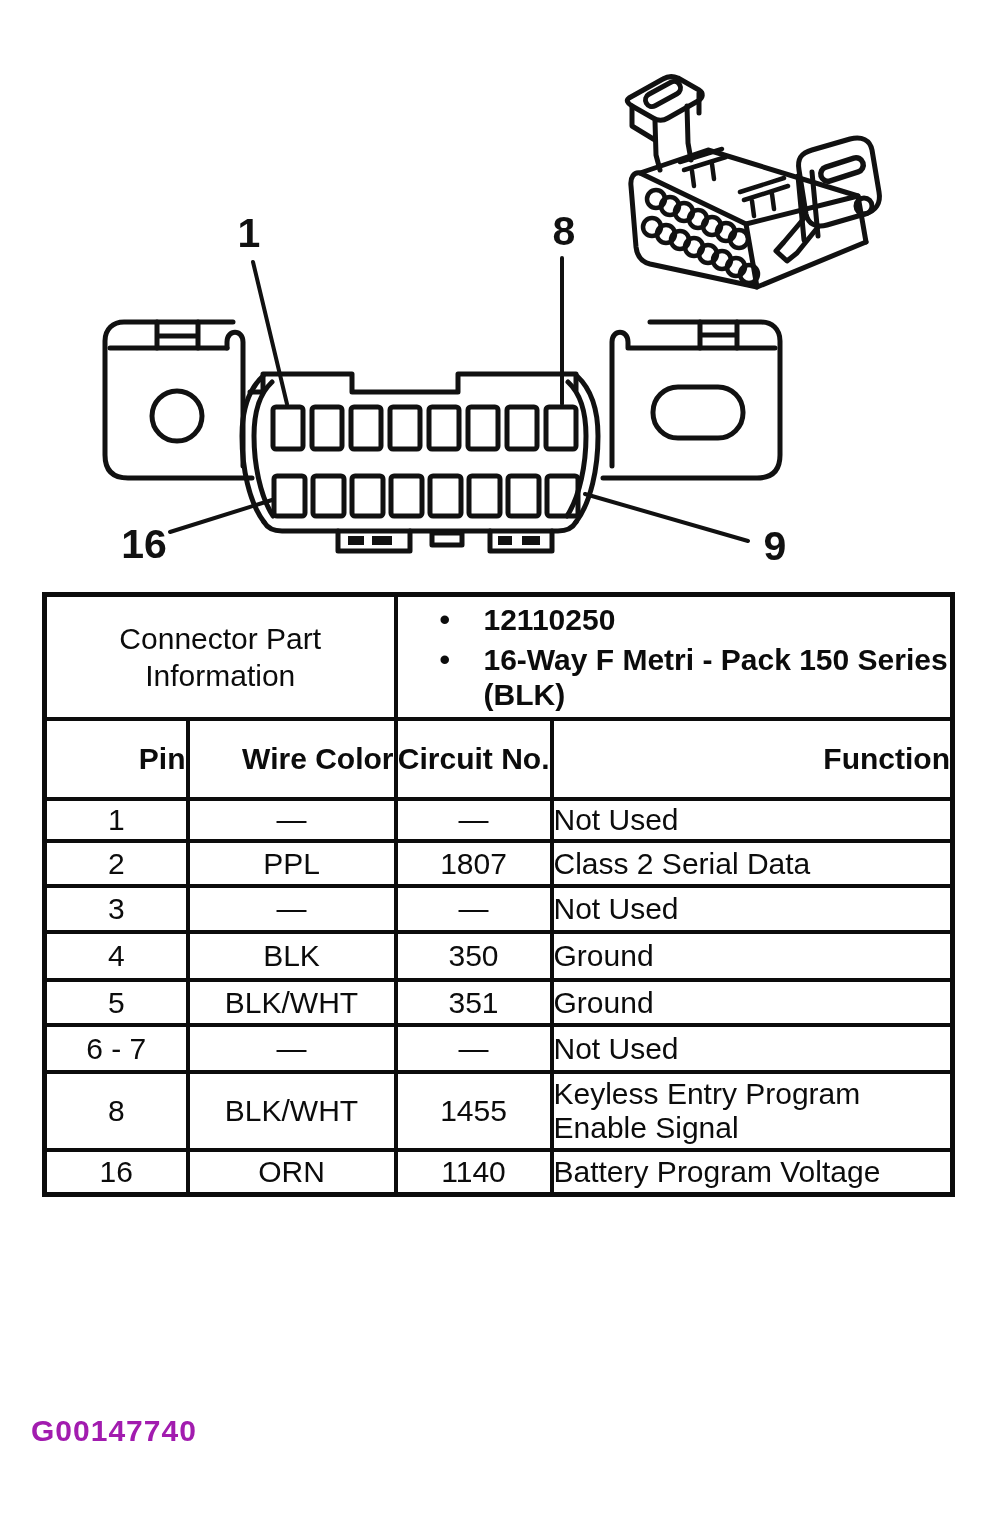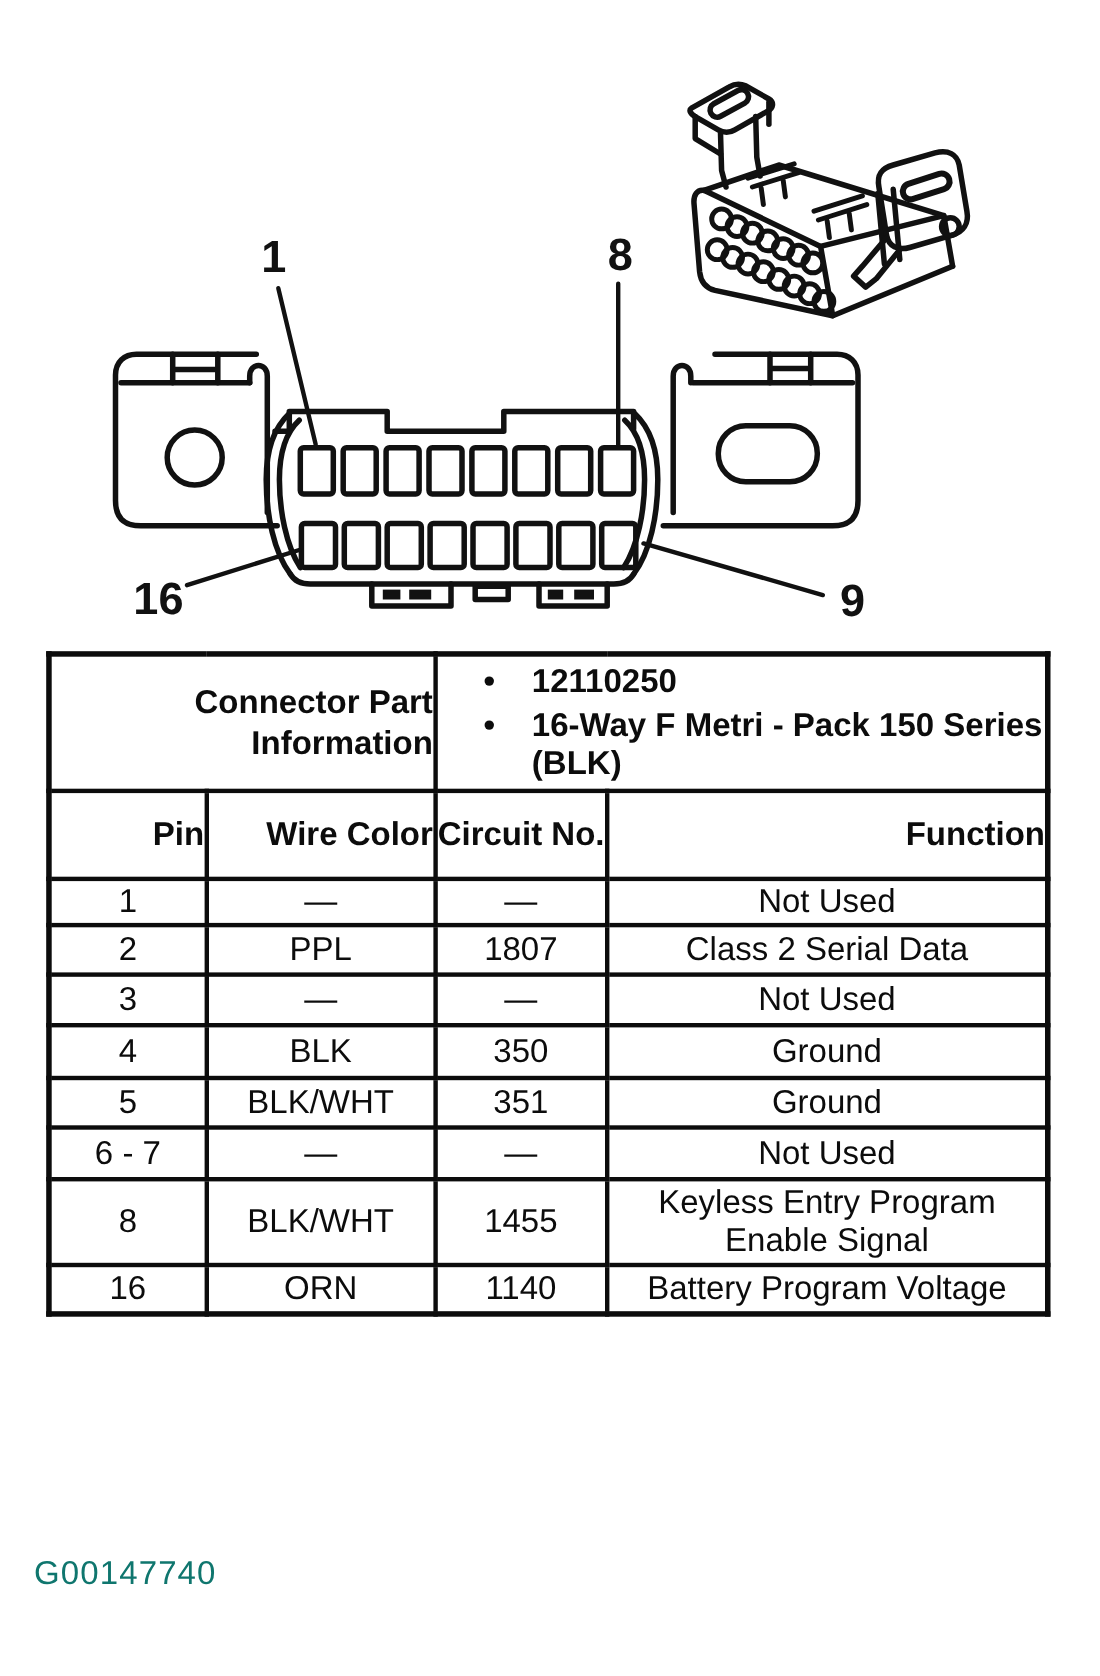"Connector Part Information" .info-cell { font-weight: 700 -> 400; text-align: right -> center }
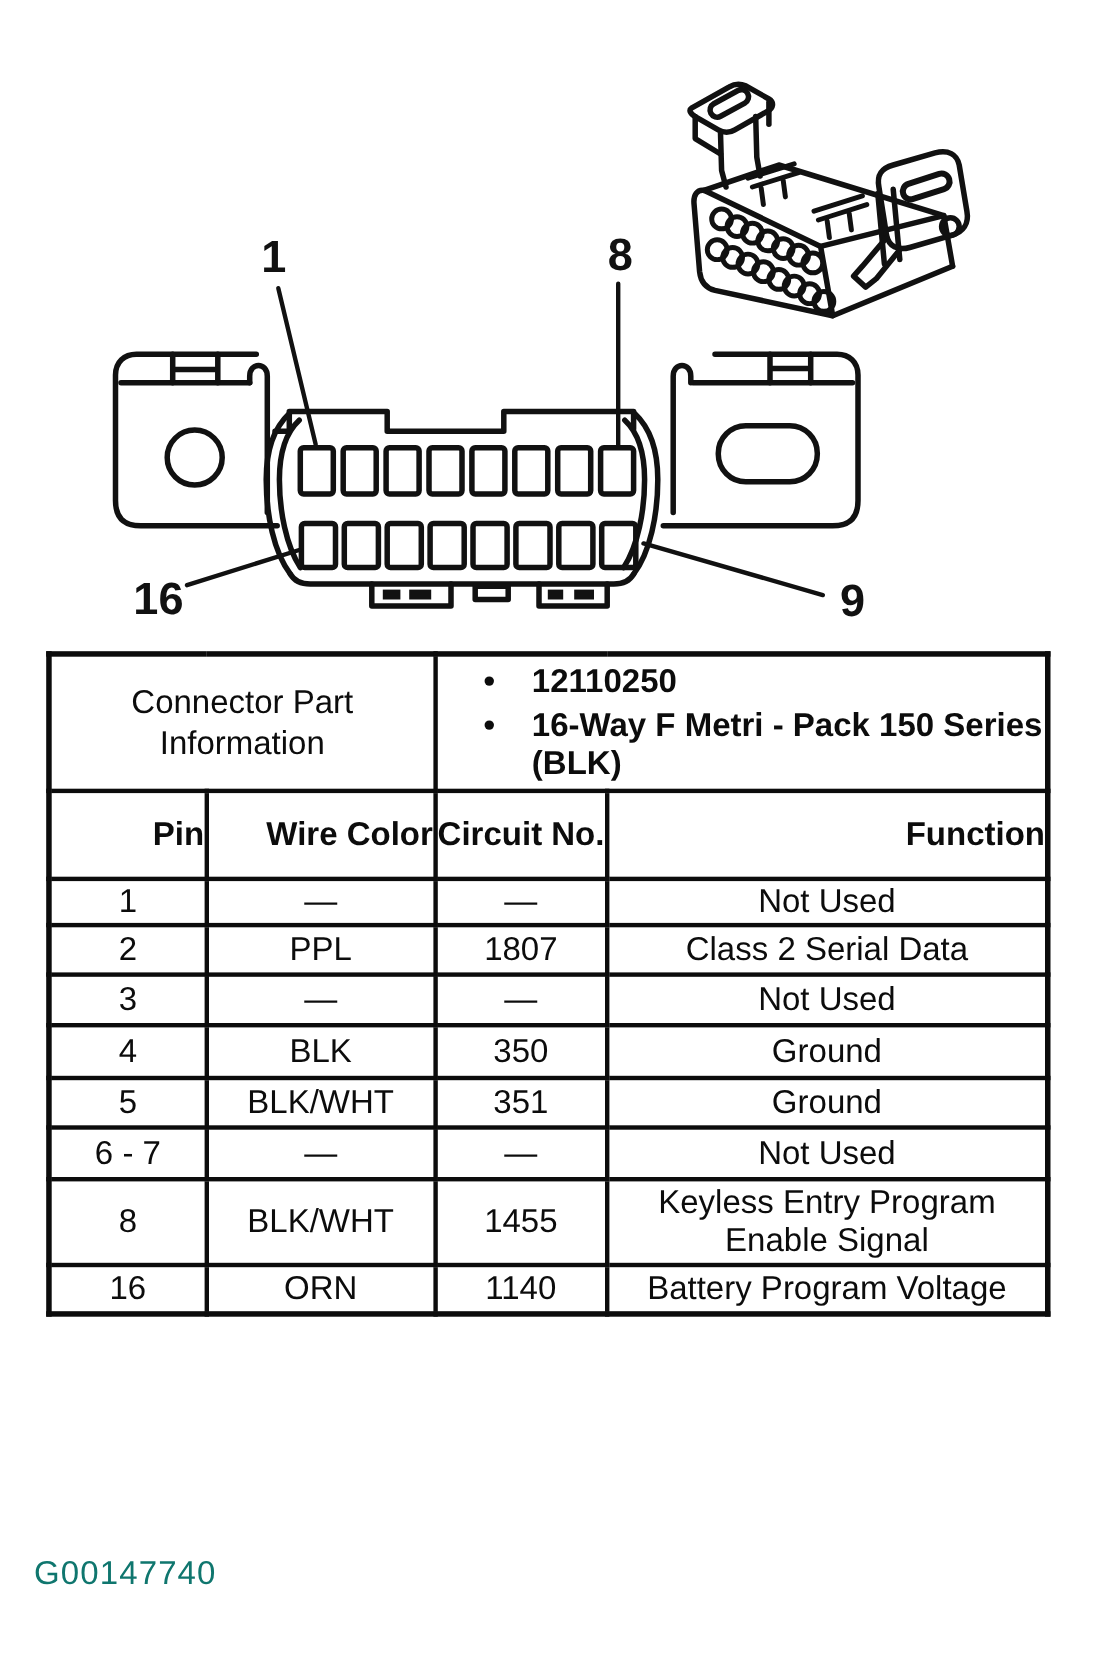"Not Used" .c-func { text-align: center -> left }
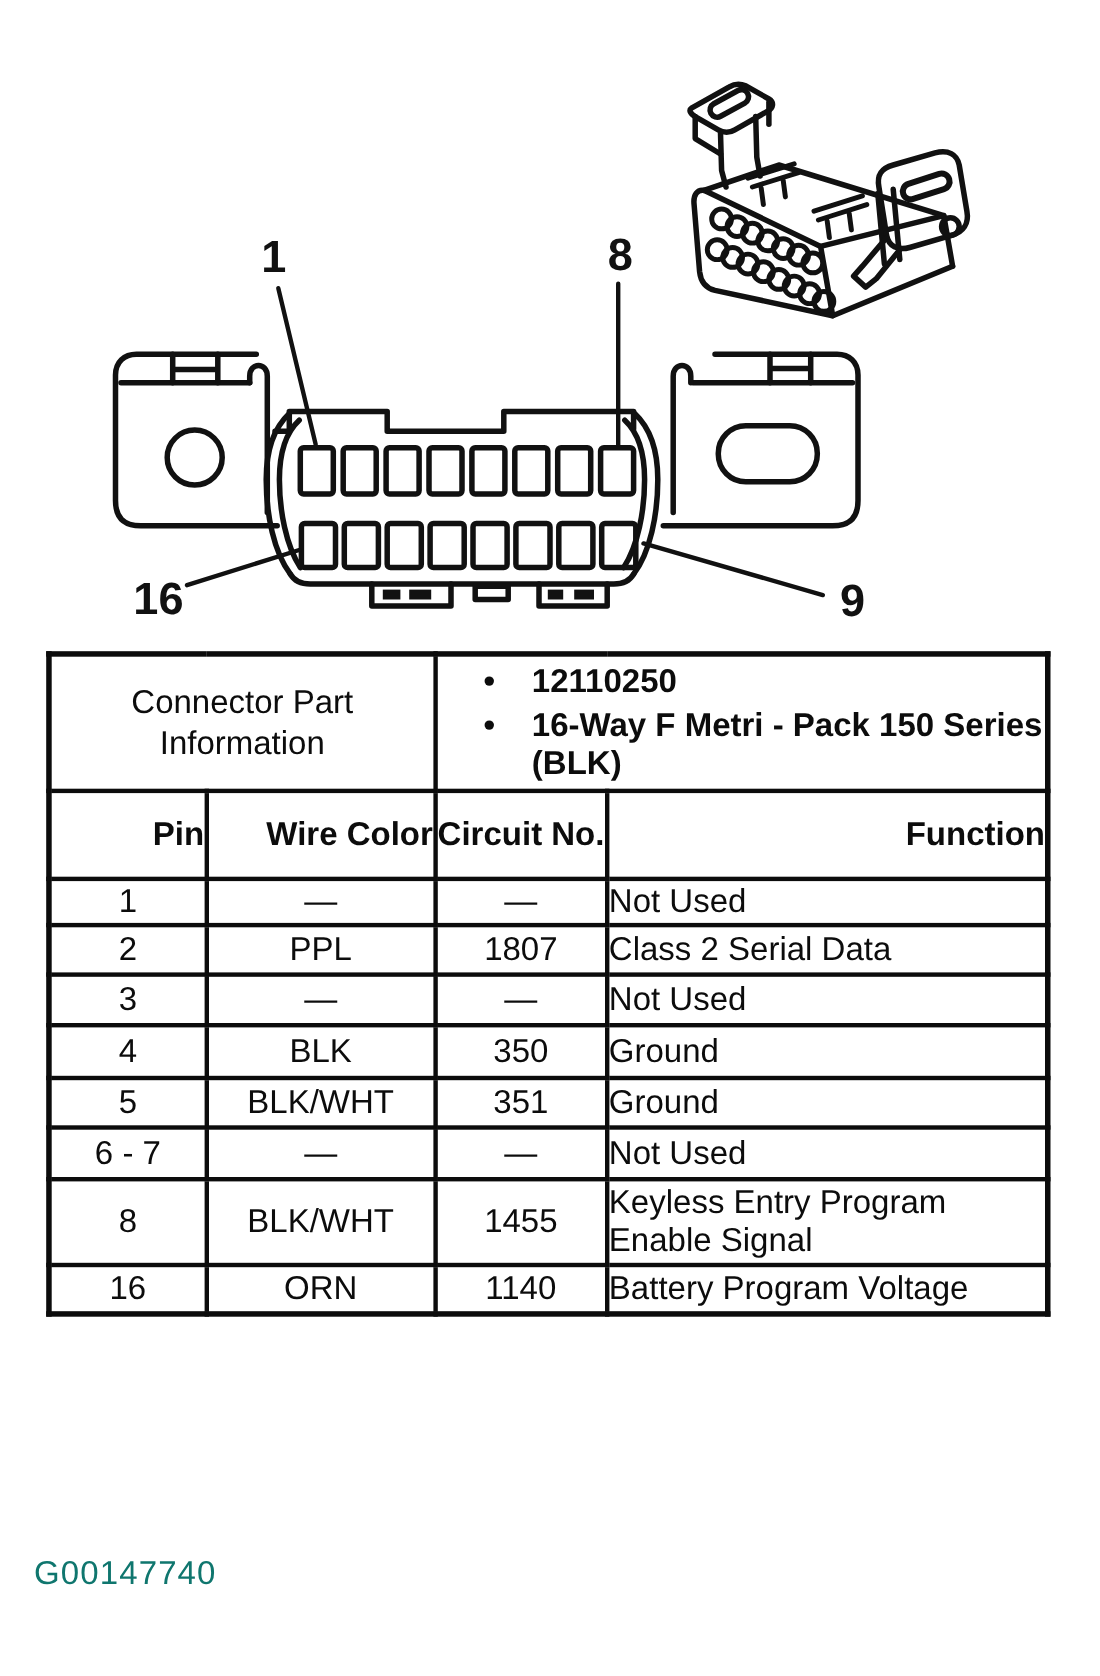"G00147740" div { color: #0f766e -> #a21caf; font-weight: 400 -> 700 }
